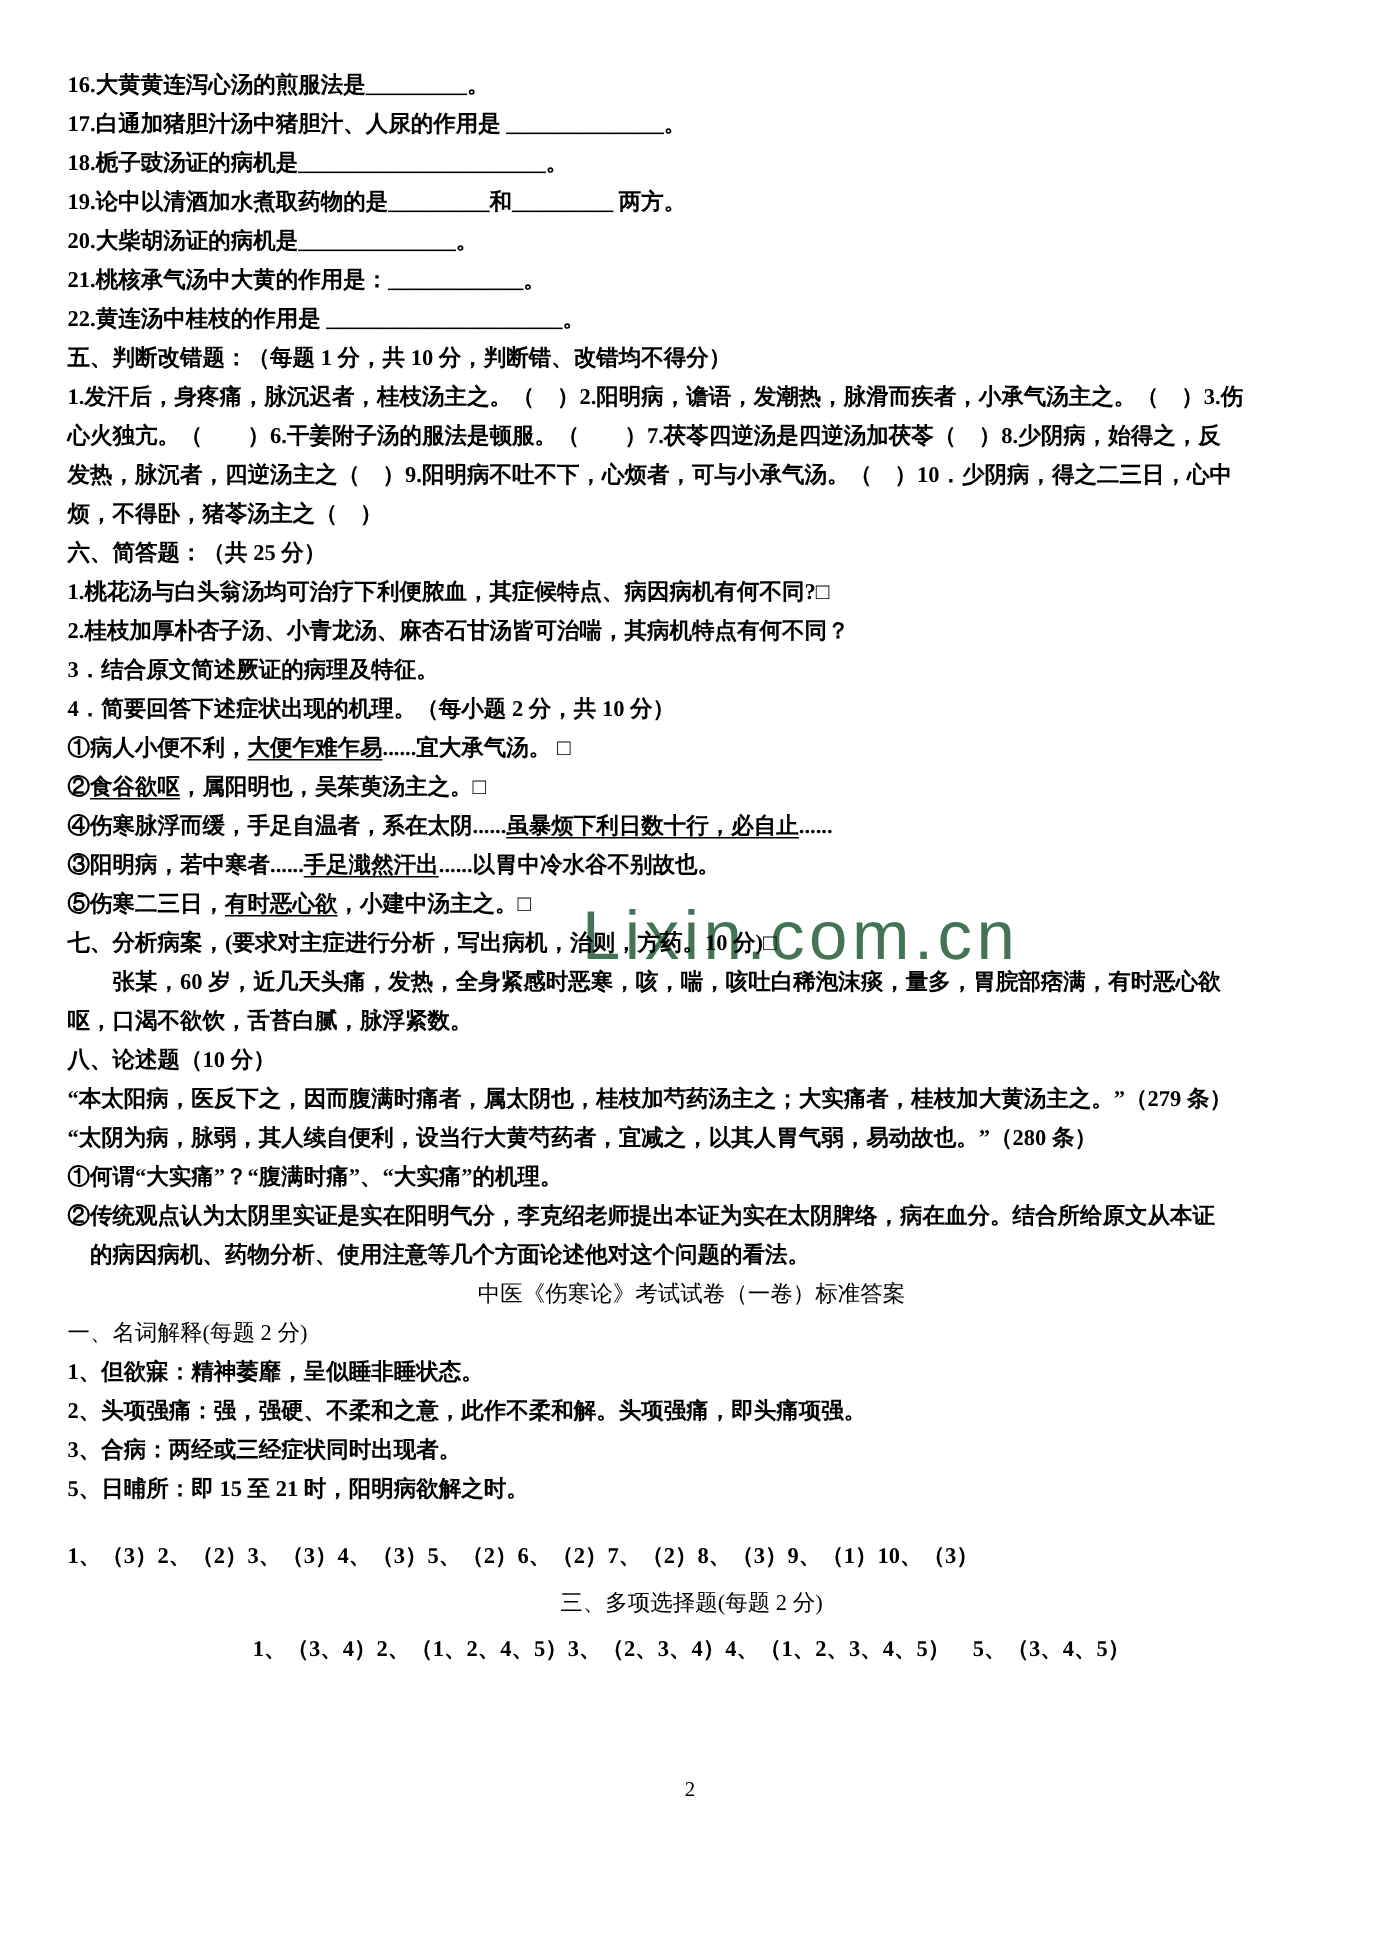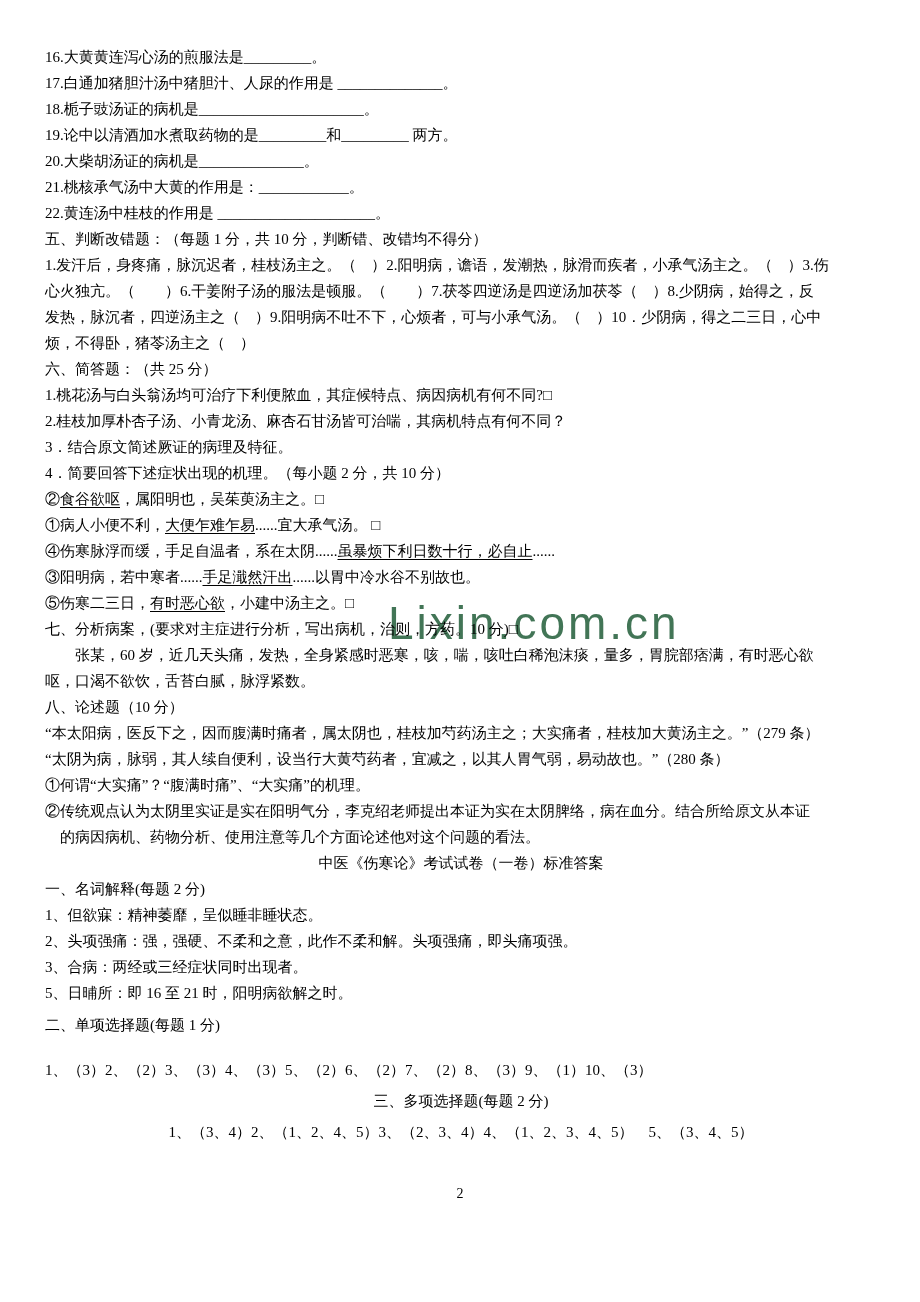"16.大黄黄连泻心汤的煎服法是_________。" .line { font-weight: none -> bold }
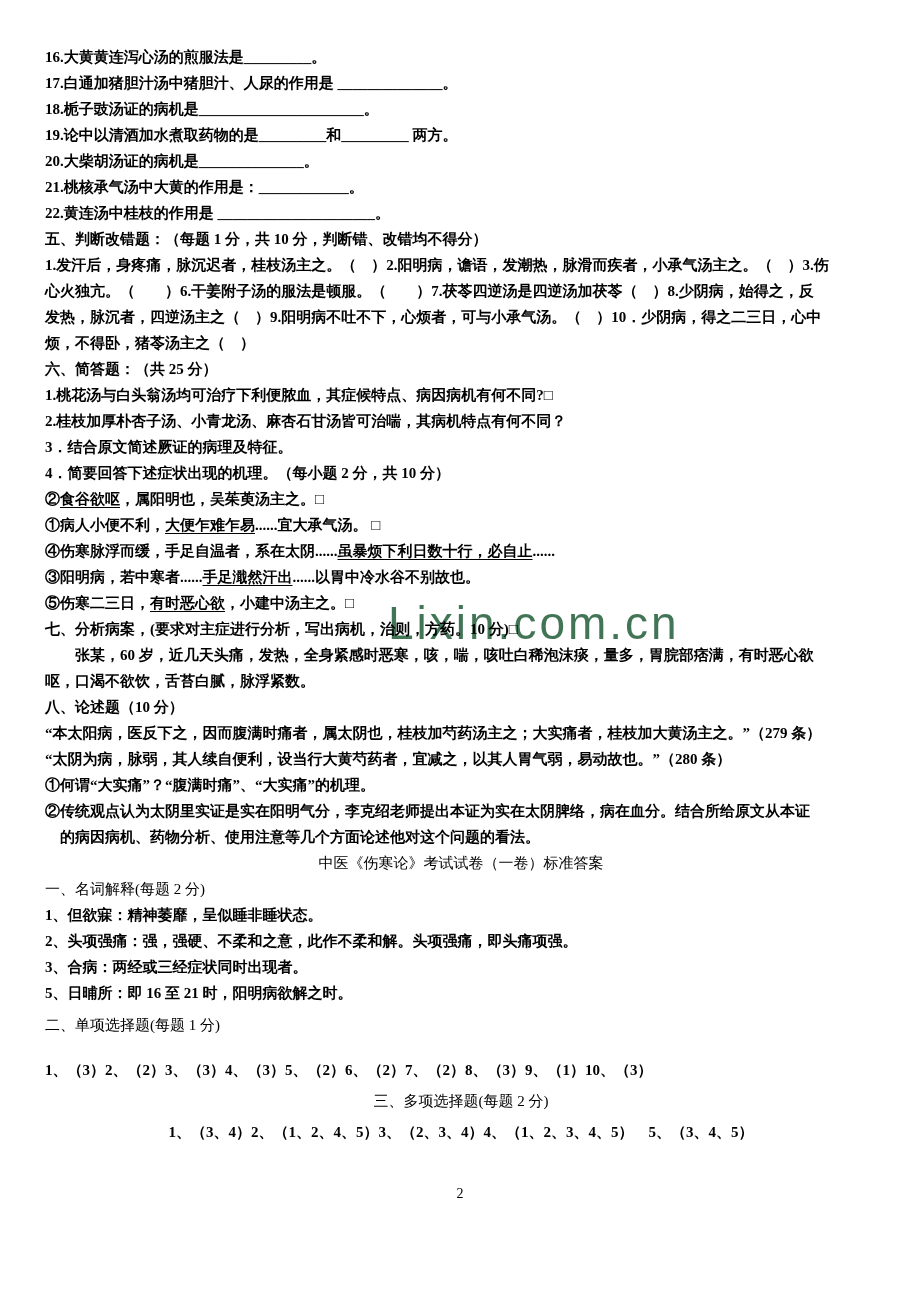"②食谷欲呕，属阳明也，吴茱萸汤主之。□" p.line { order: before "①病人小便不利，大便乍难乍易......宜大承气汤。 □" -> after "①病人小便不利，大便乍难乍易......宜大承气汤。 □" }
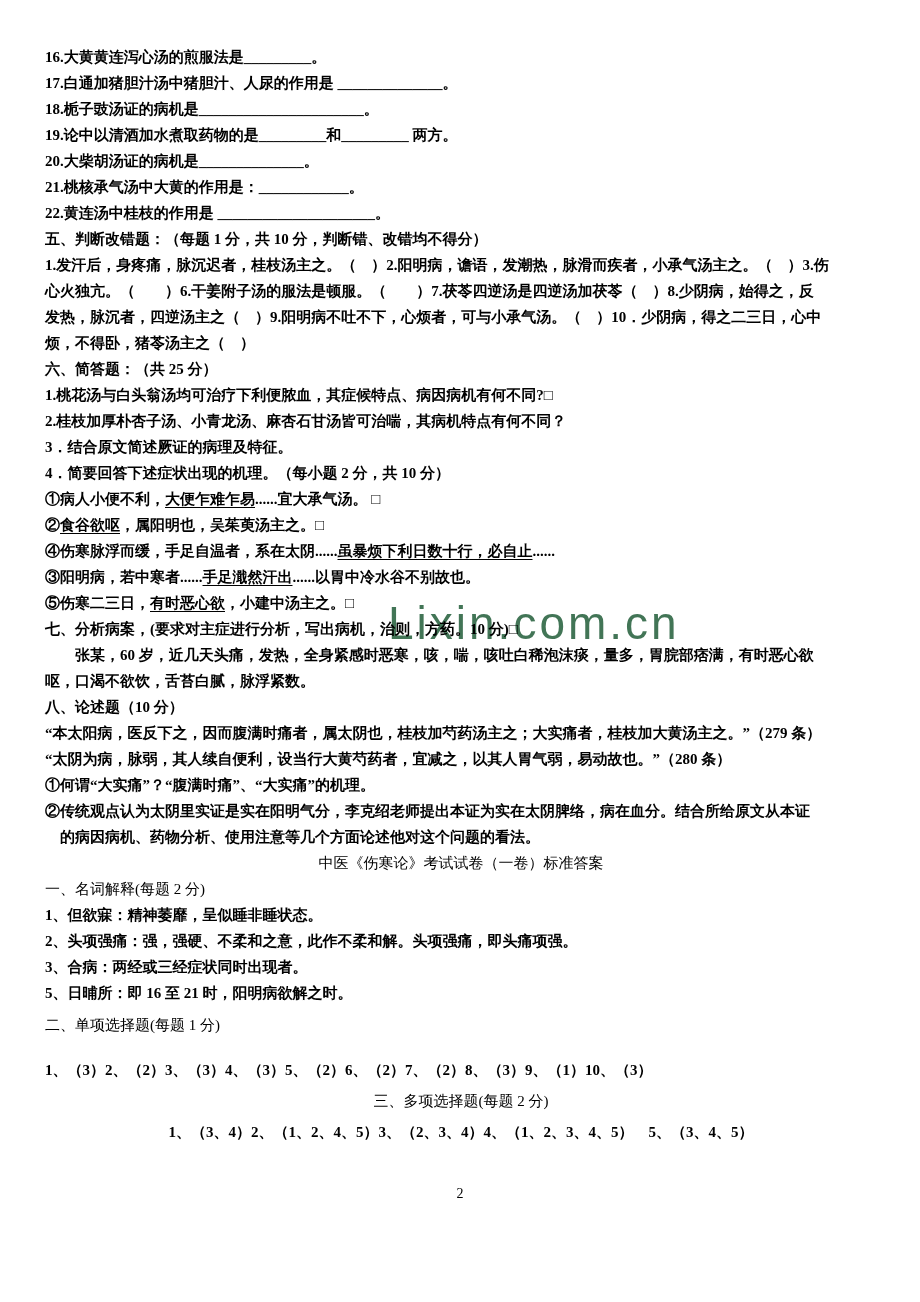"5、日晡所：即 16 至 21 时，阳明病欲解之时。" span { text: 16 -> 15 }
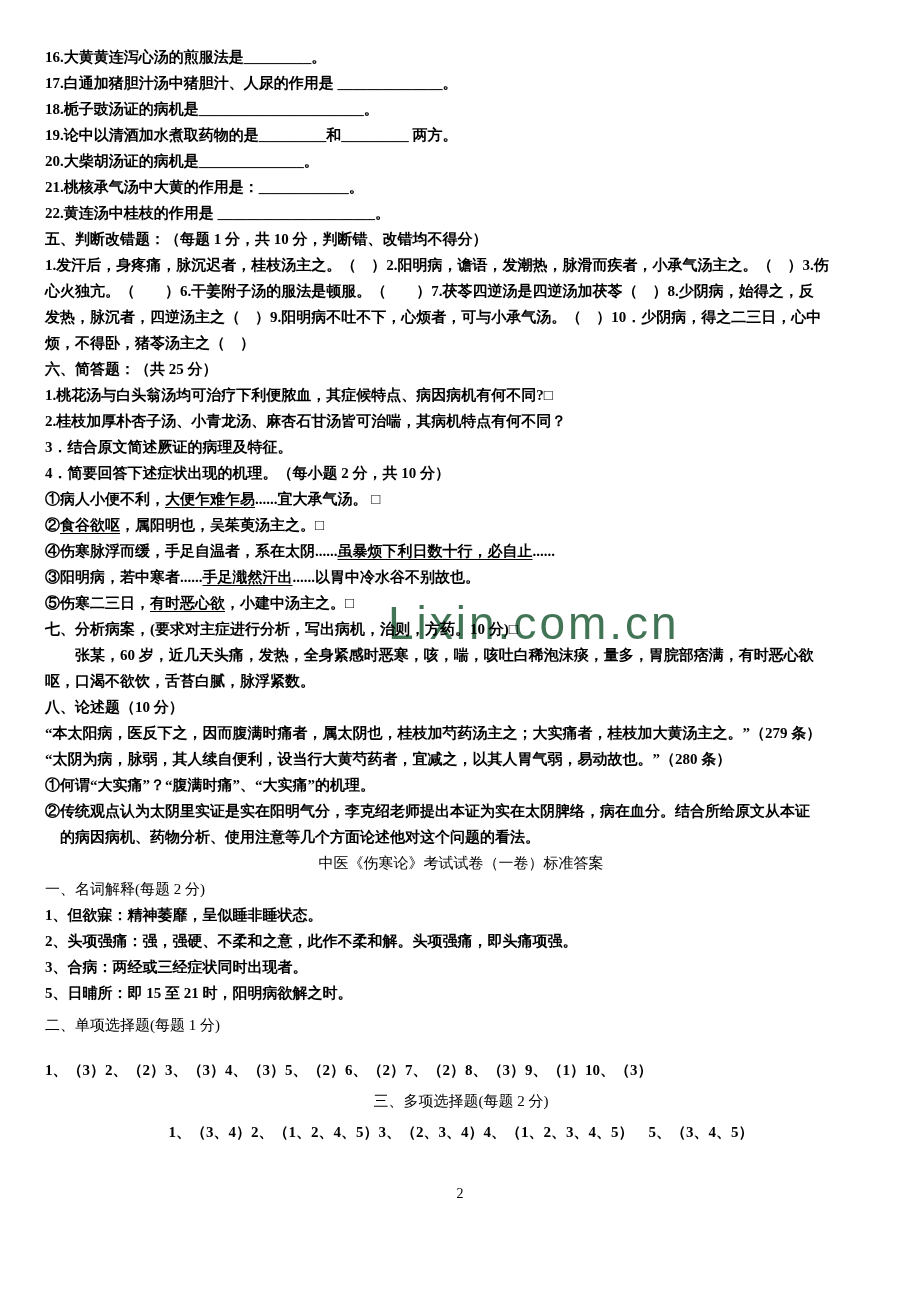"二、单项选择题(每题 1 分)" p.line { html: <p><span>二、单项选择题(每题 1 分)</span></p> -> none }
